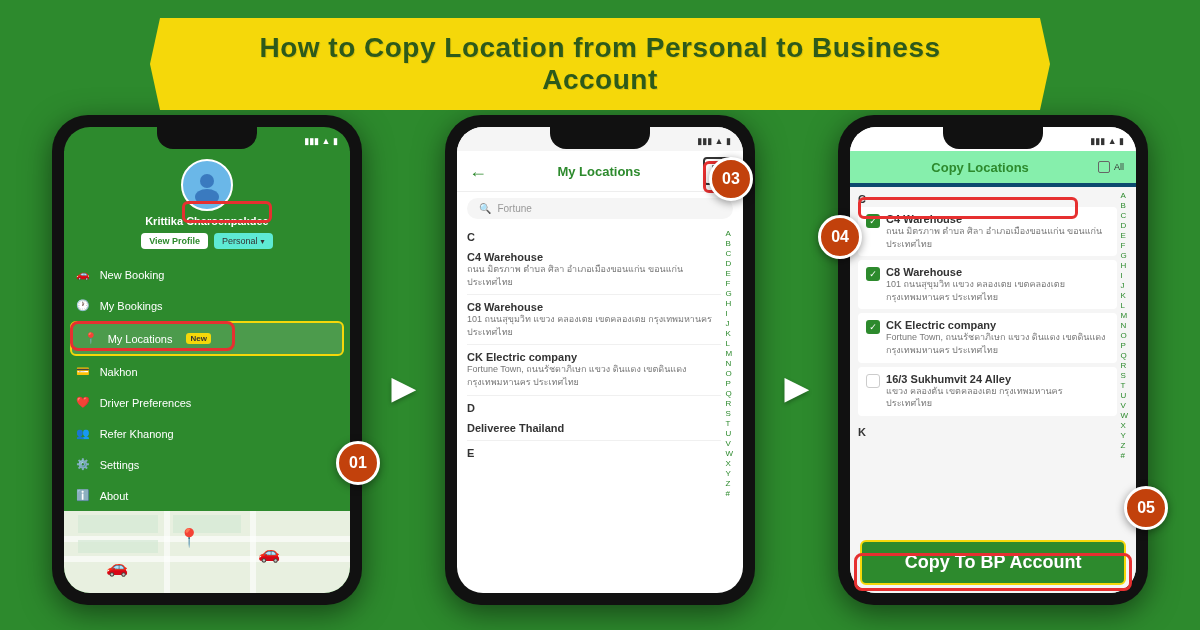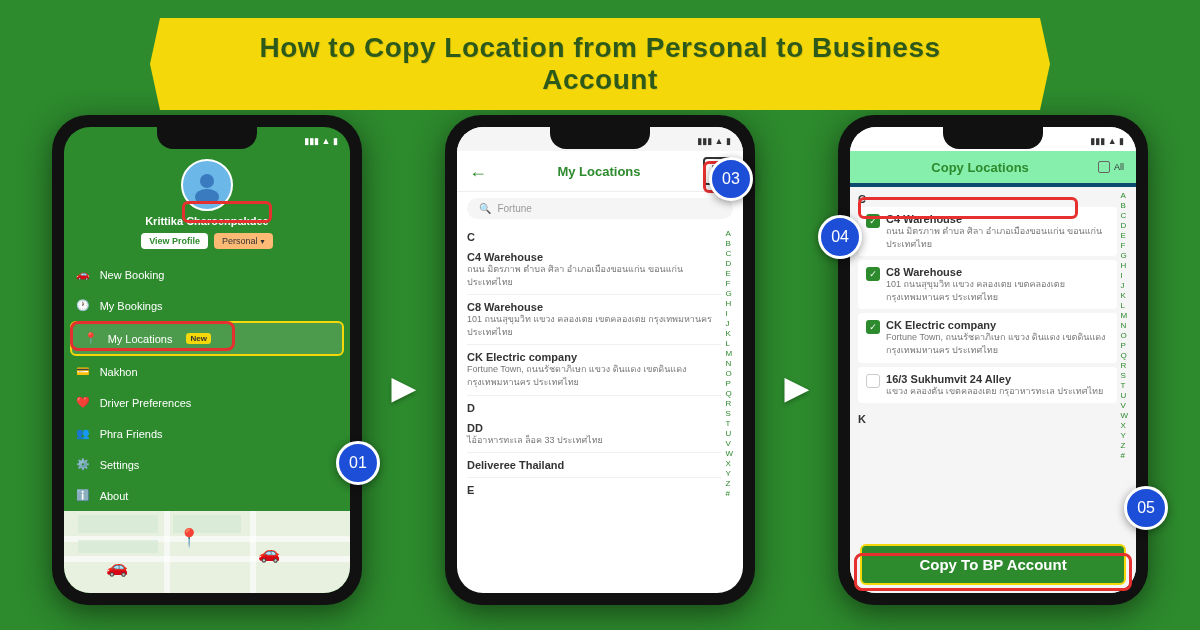"03" .step-badge { background: #1d4ed8 -> #c2410c; font-weight: 400 -> 700 }
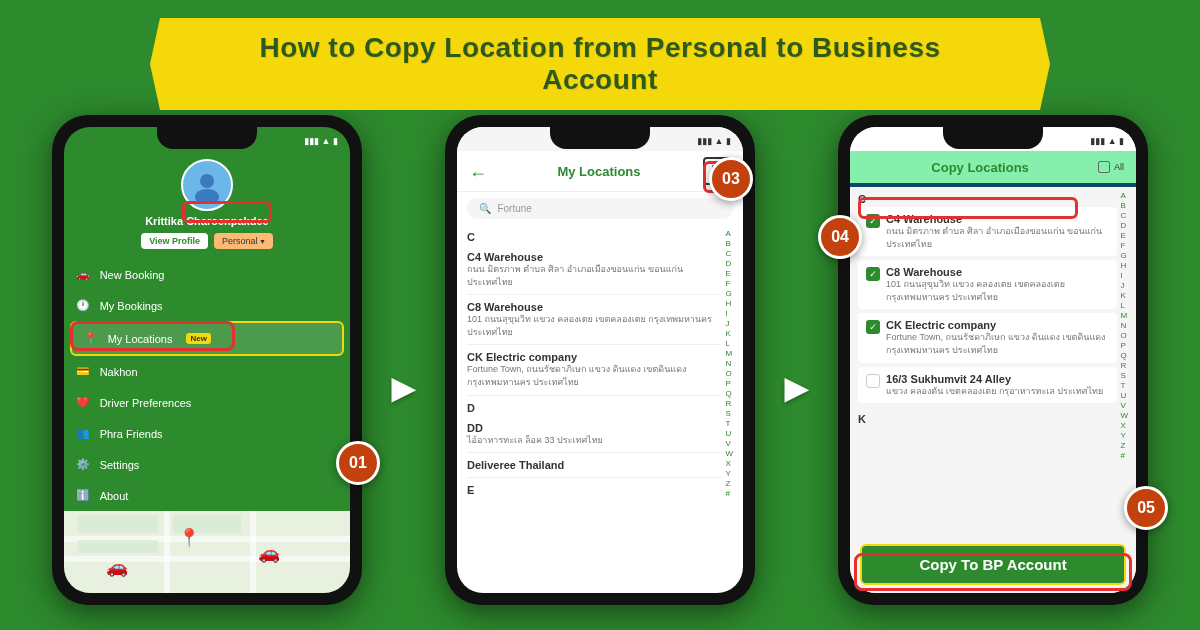"Personal" .personal-select { background: #fdba74 -> #5eead4 }
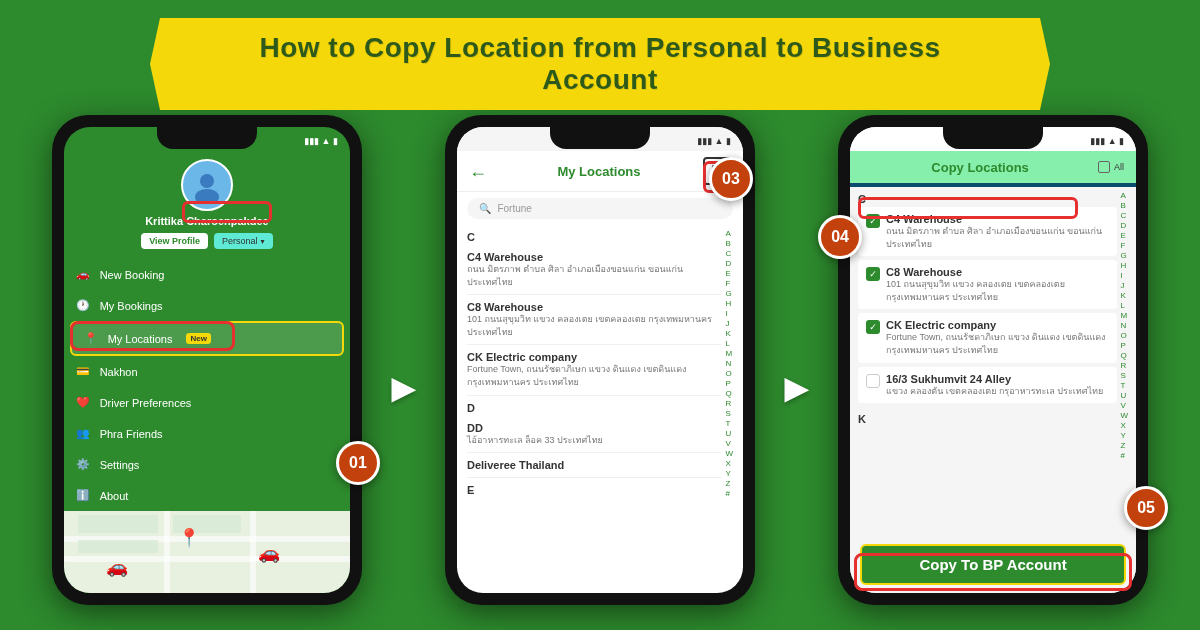"แขวง คลองตัน เขตคลองเตย กรุอาหารทะเล" div.copy-addr { text: กรุอาหารทะเล -> กรุงเทพมหานคร }
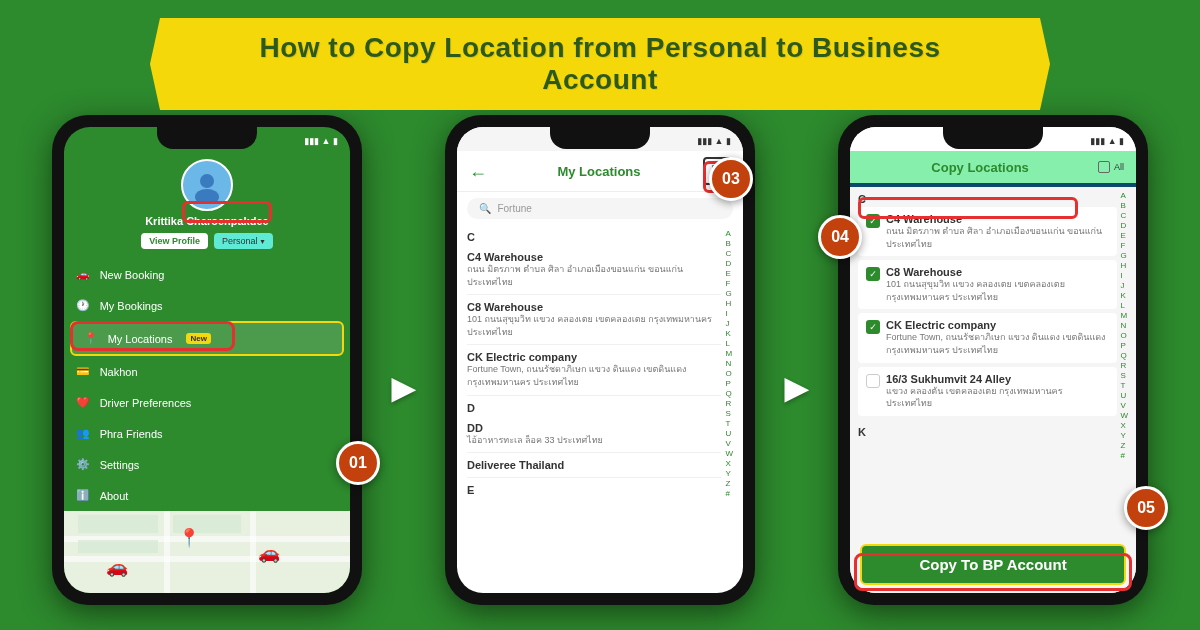"Phra Friends" span { text: Phra Friends -> Refer Khanong }
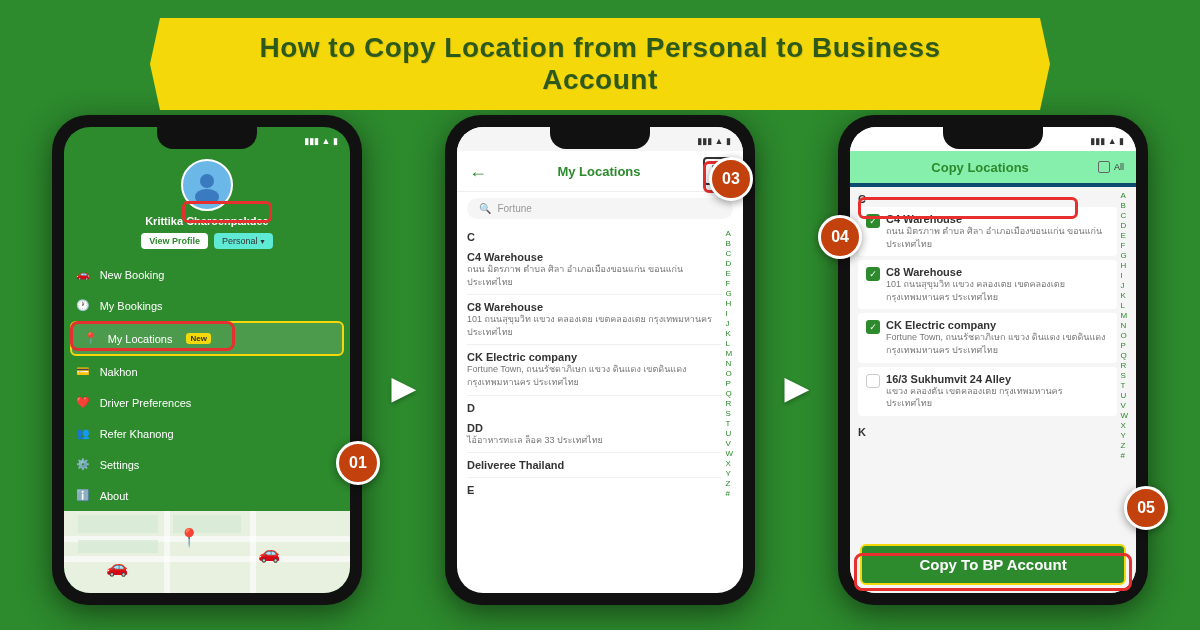"DD" div.loc-item { html: <div> <div>DD</div> <div>ไอ้อาหารทะเล ล็อค 33 ประเทศไทย</div> </div> -> none }
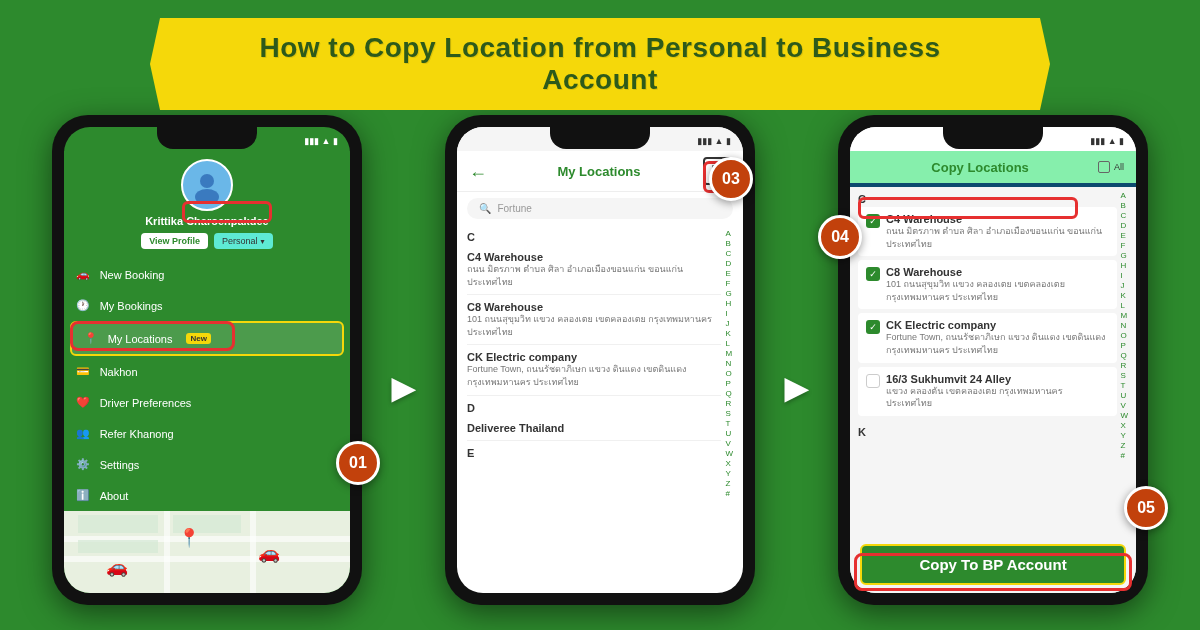"Copy To BP Account" .copy-to-bp-btn { font-size: 15px -> 18px }
